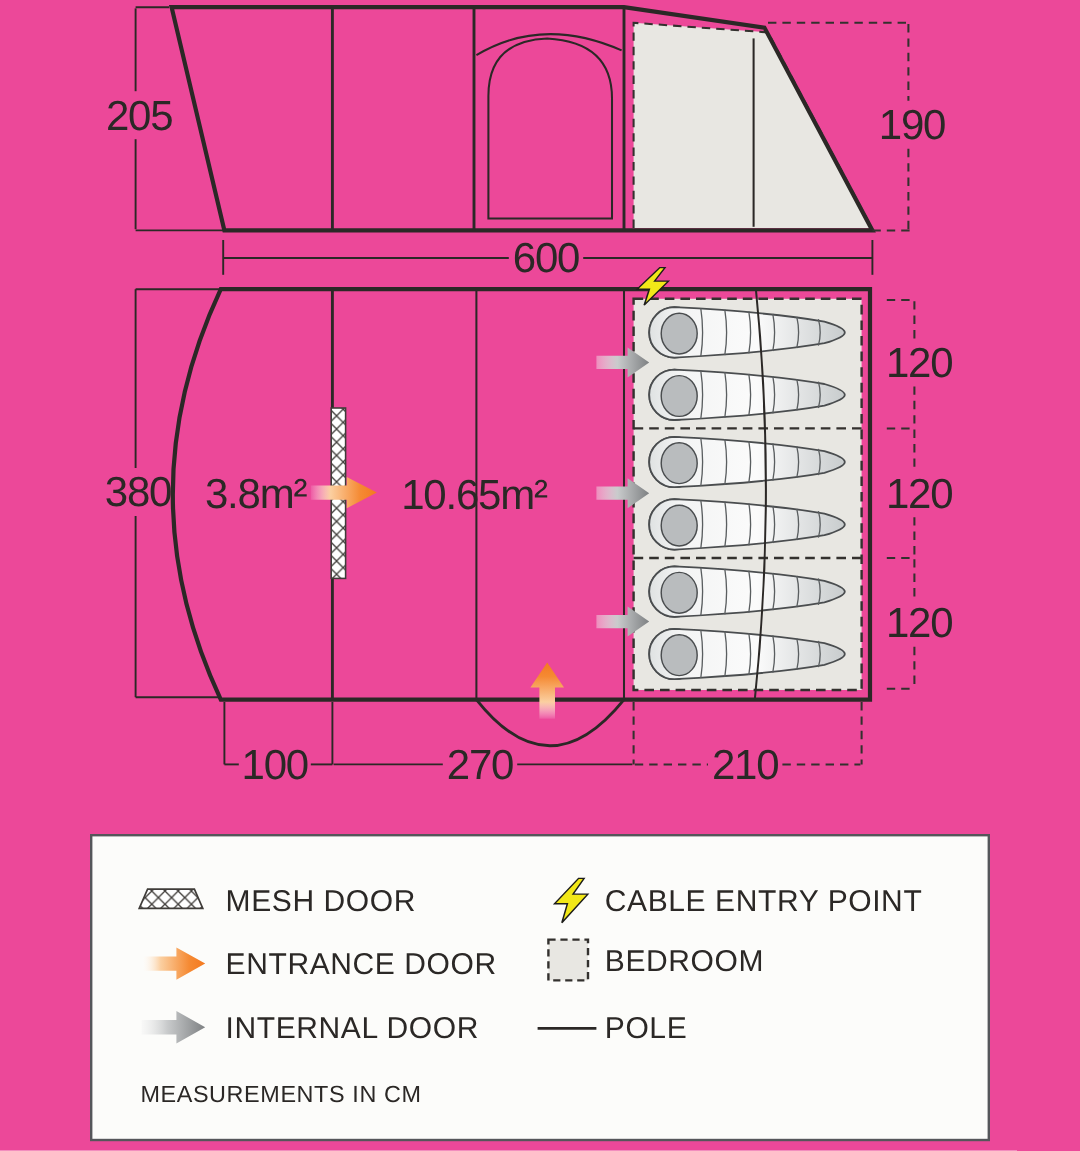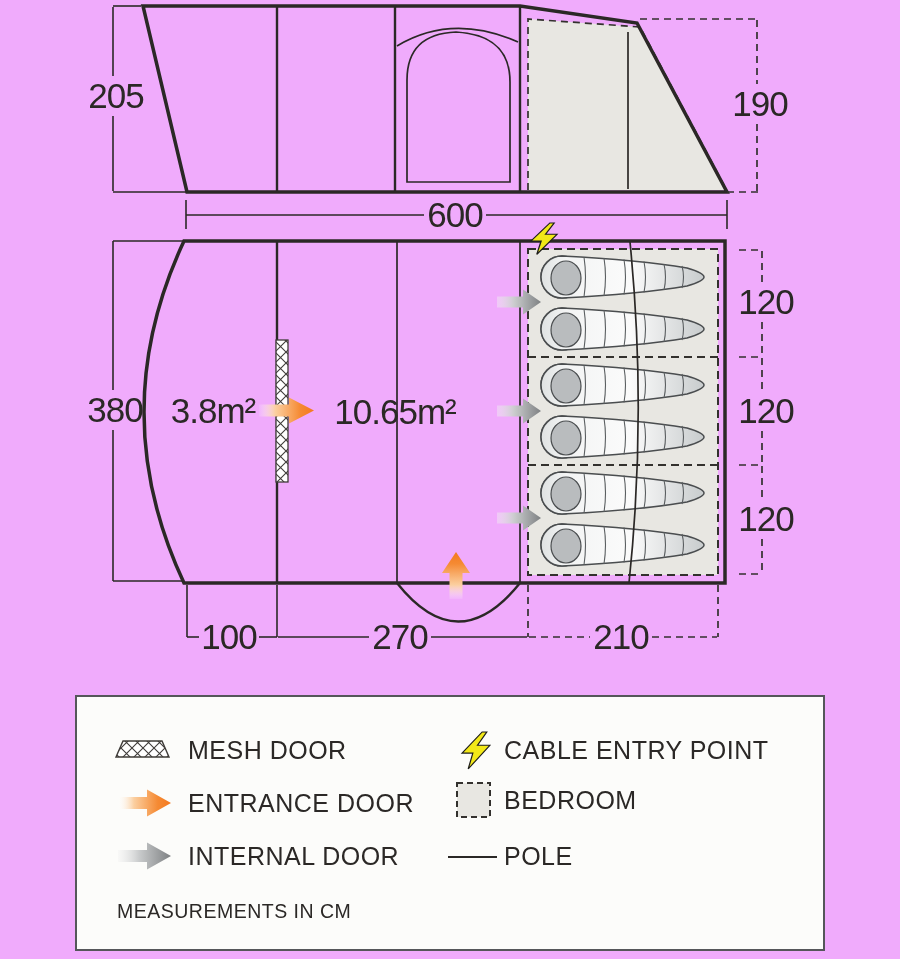"205" .stage { background: #f0abfc -> #ec4899 }
